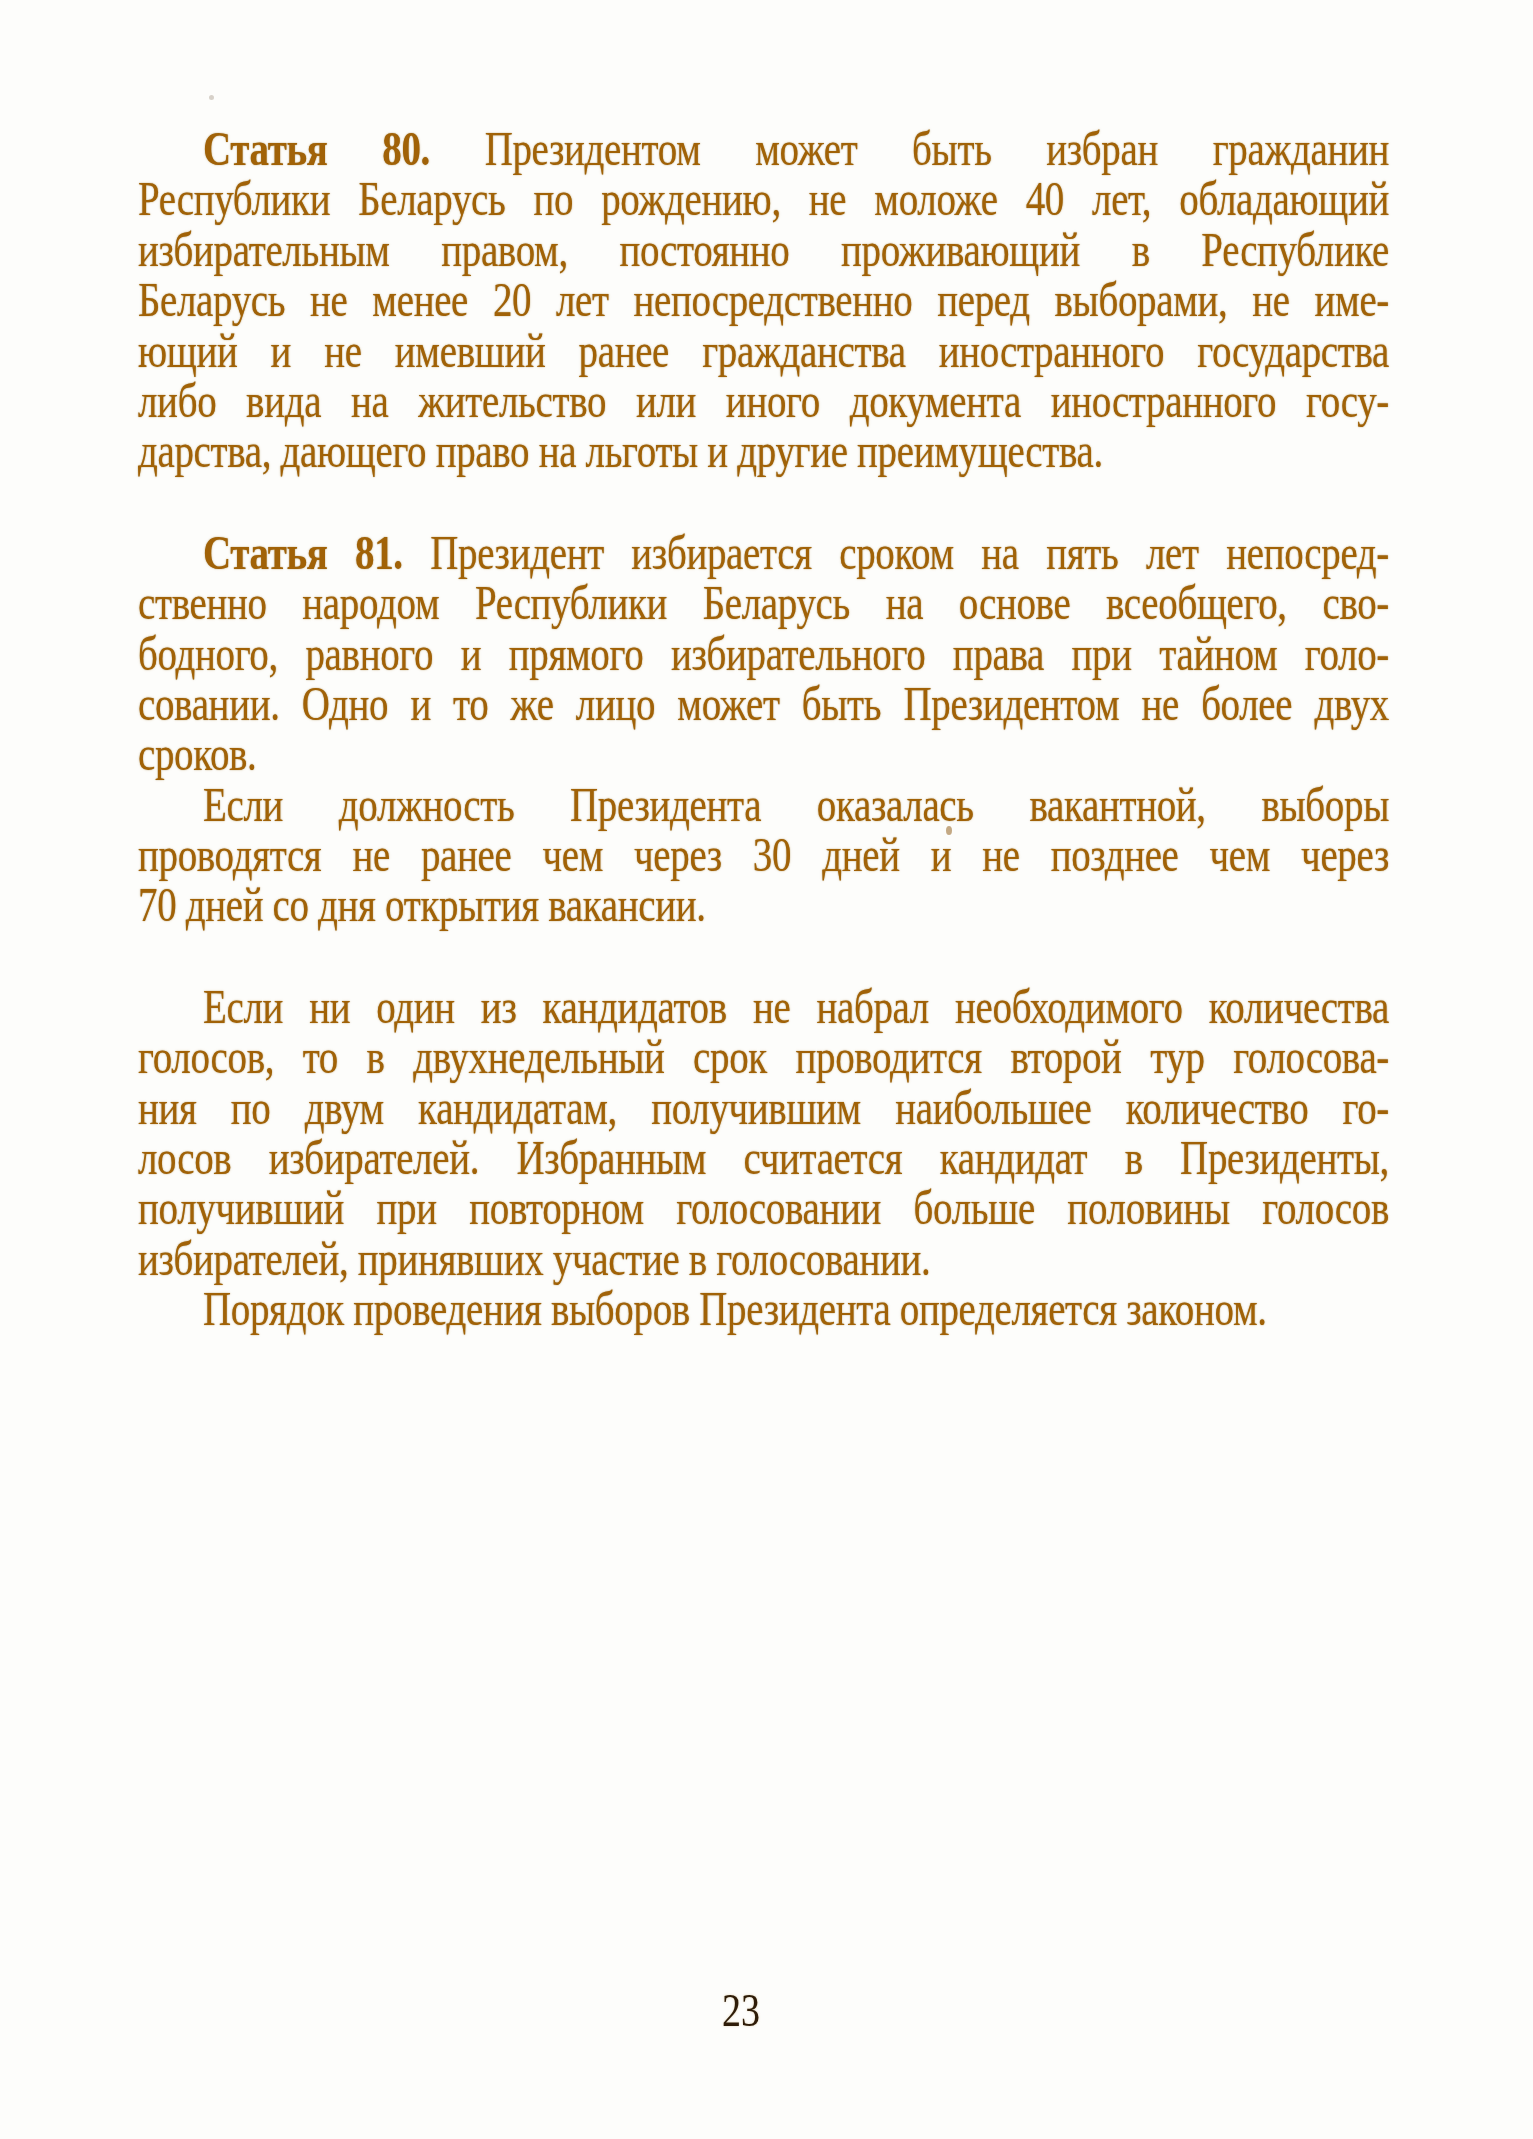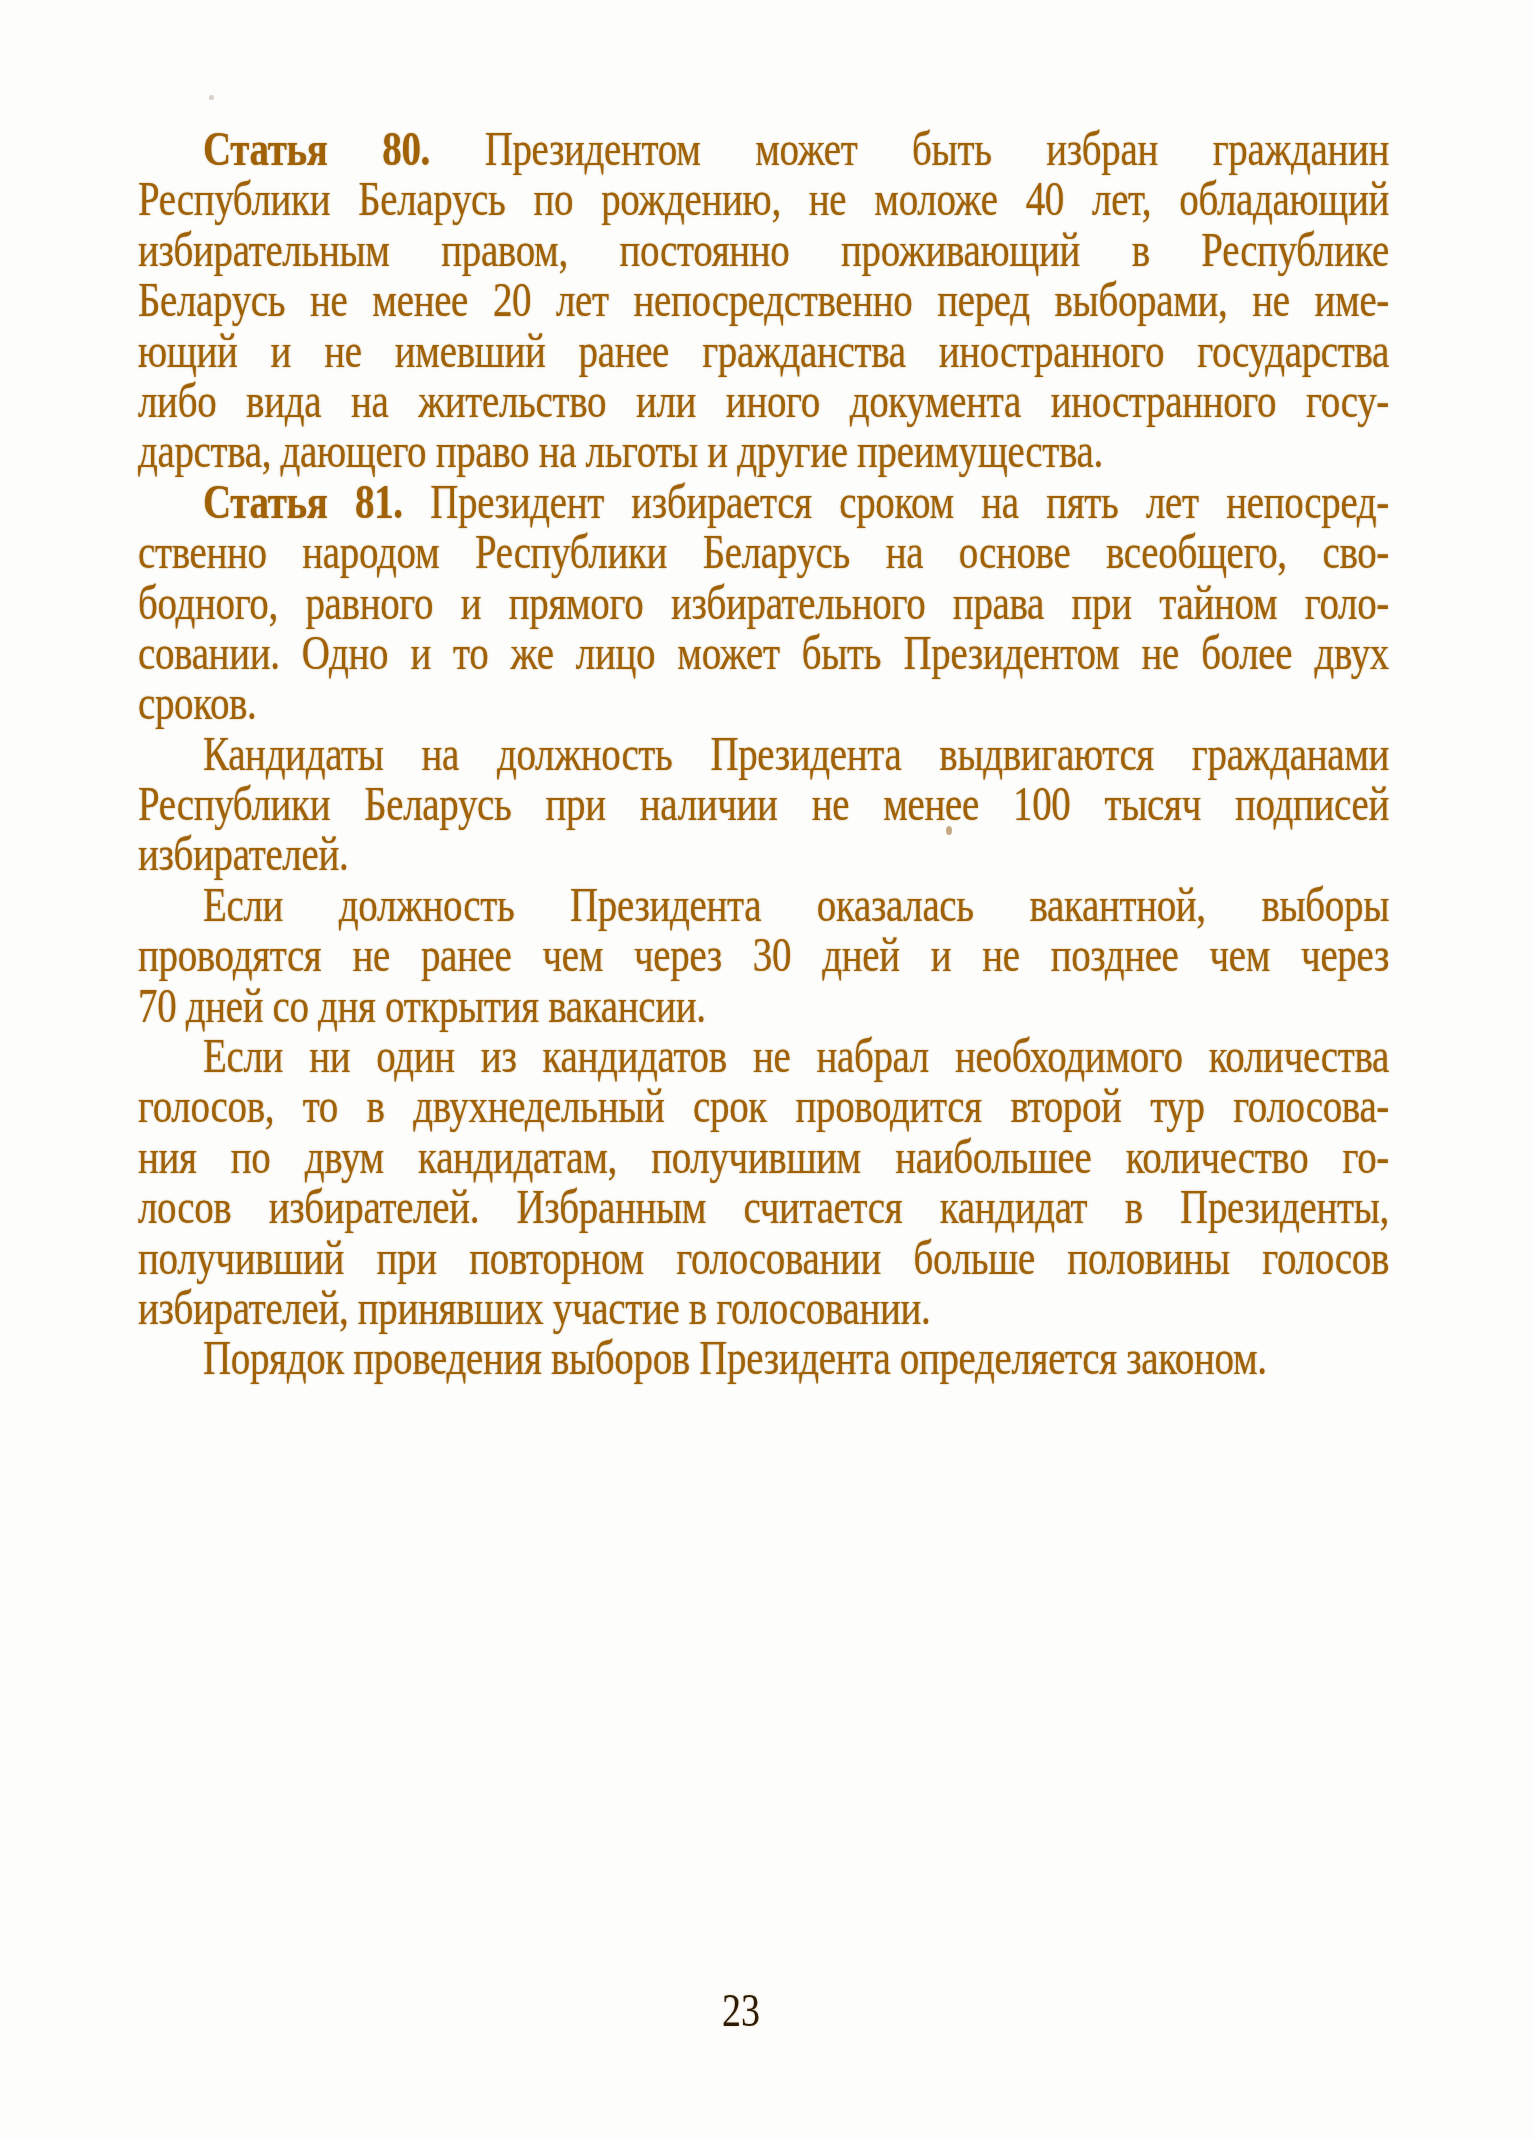"Статья 81. Президент избирается сроком" .article + .article { margin-top: none -> 51px }
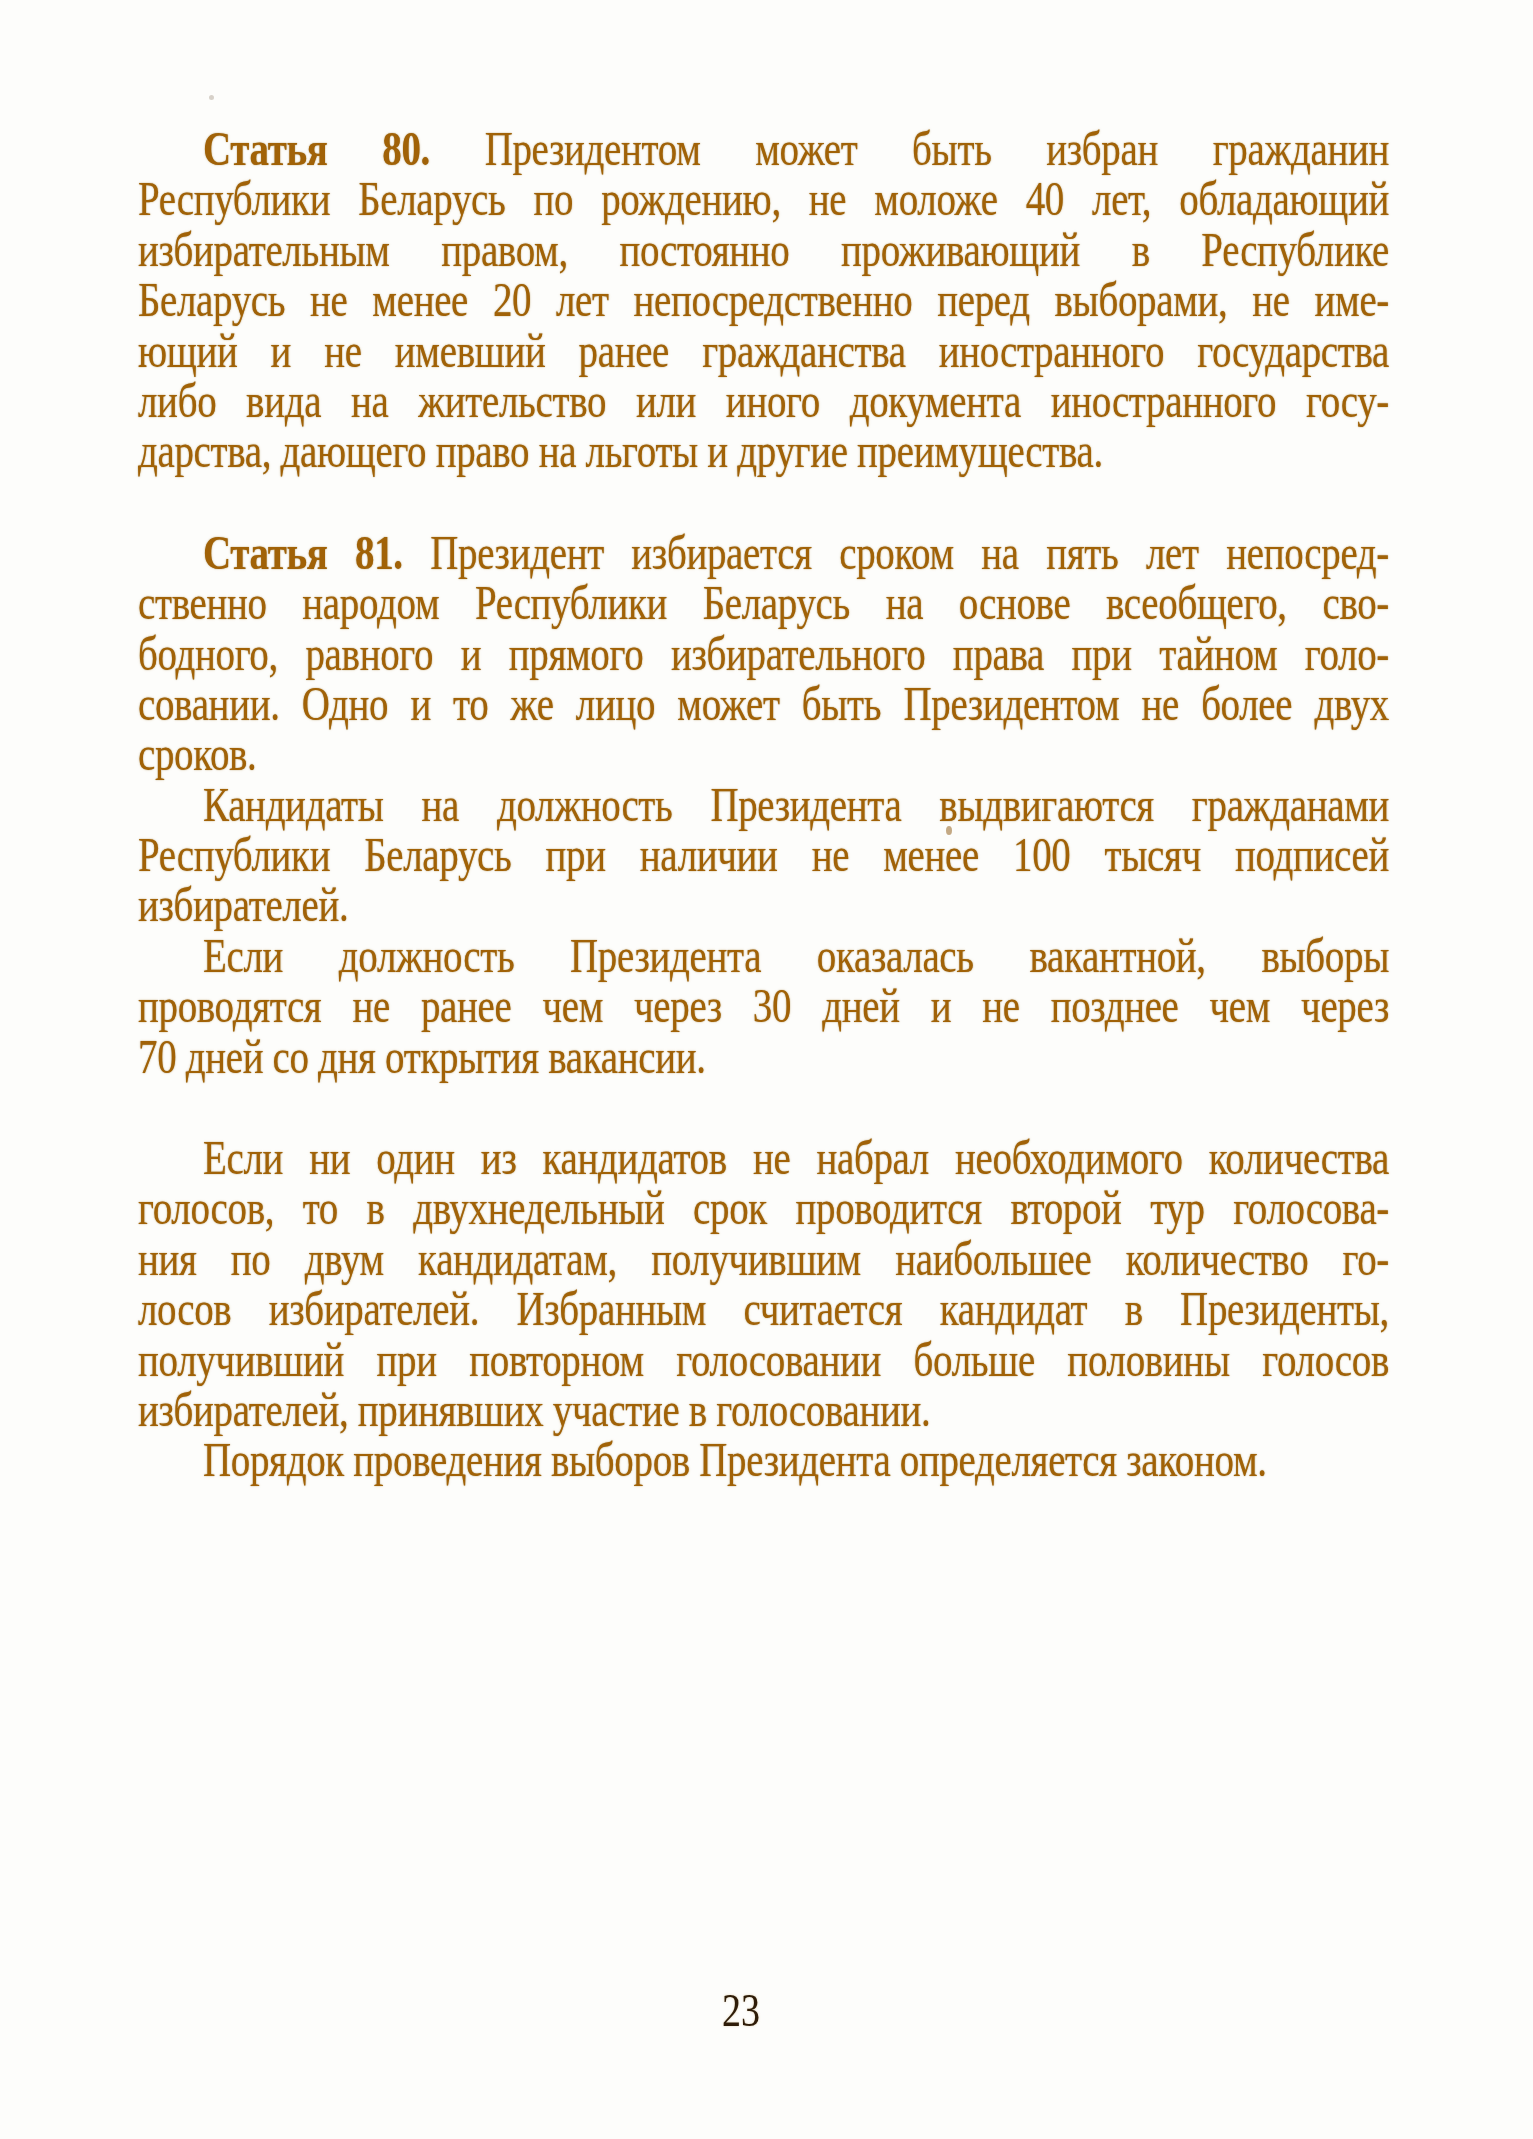"Кандидаты на должность Президента" div.para { html: <div> <div>Кандидаты на должность Президента выдвигаются гражданами</div> <div>Республики Беларусь при наличии не менее 100 тысяч подписей</div> <div>избирателей.</div> </div> -> none }
